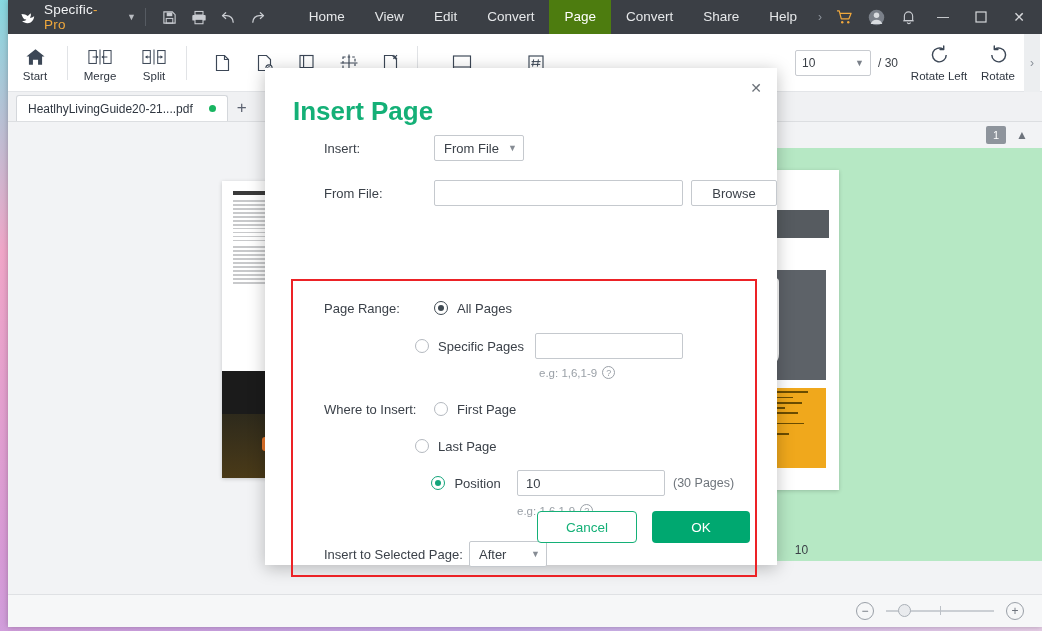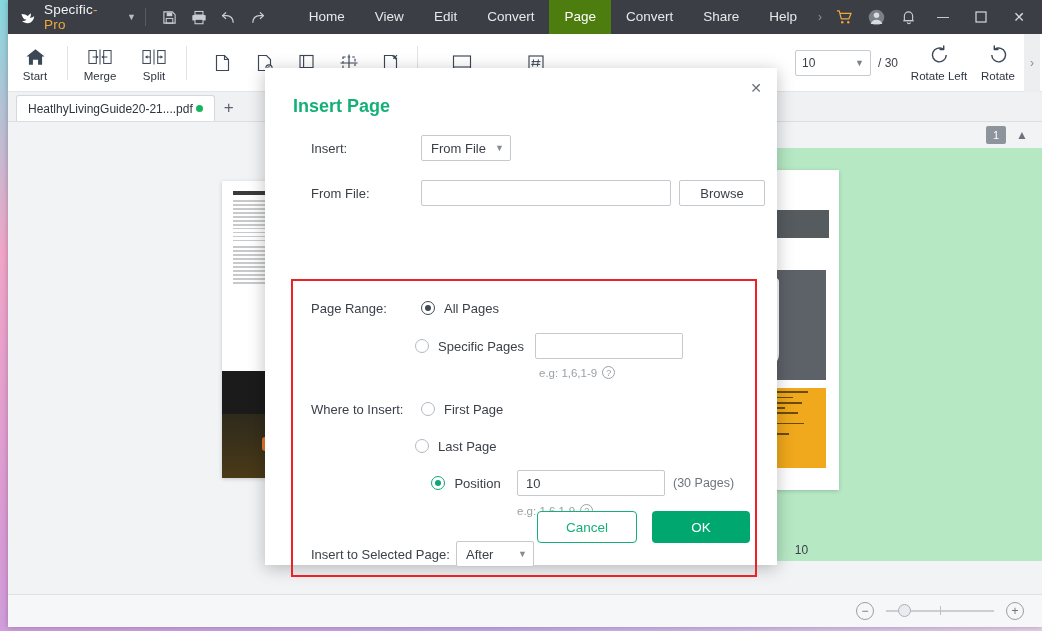"HeatlhyLivingGuide20-21....pdf" .doctab { gap: 3px -> 16px }
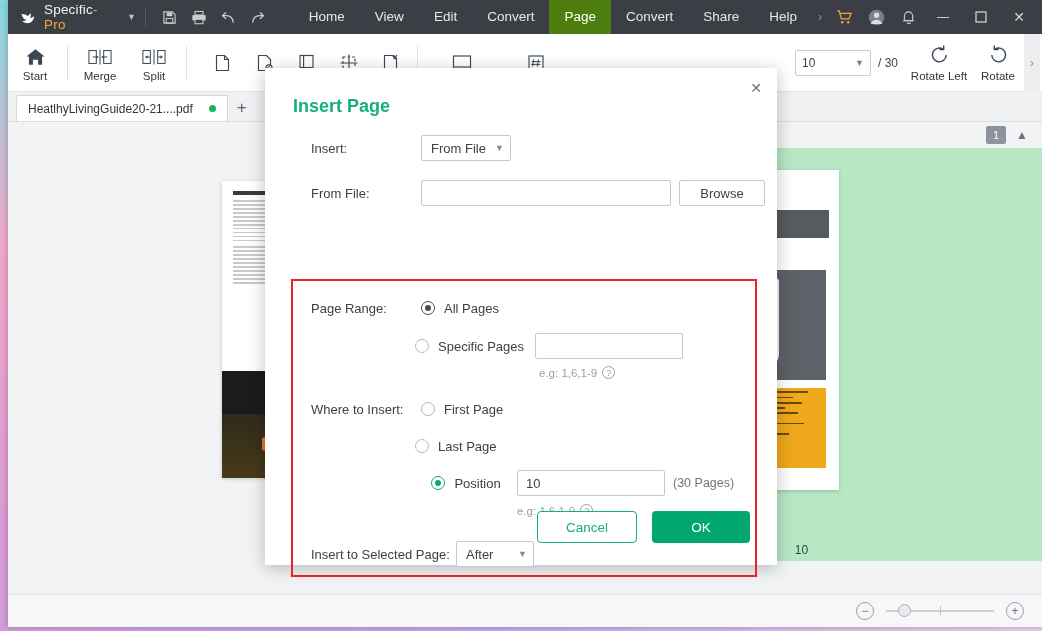"Insert Page" .dlg-title { font-size: 18px -> 26px }
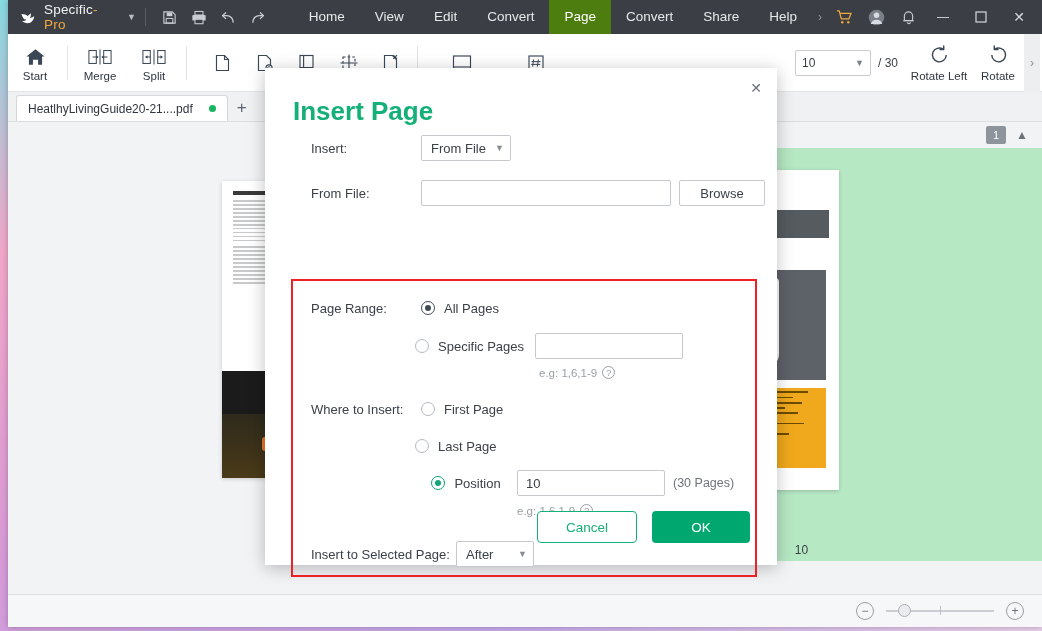"Insert:" .row { padding-left: 46px -> 59px }
